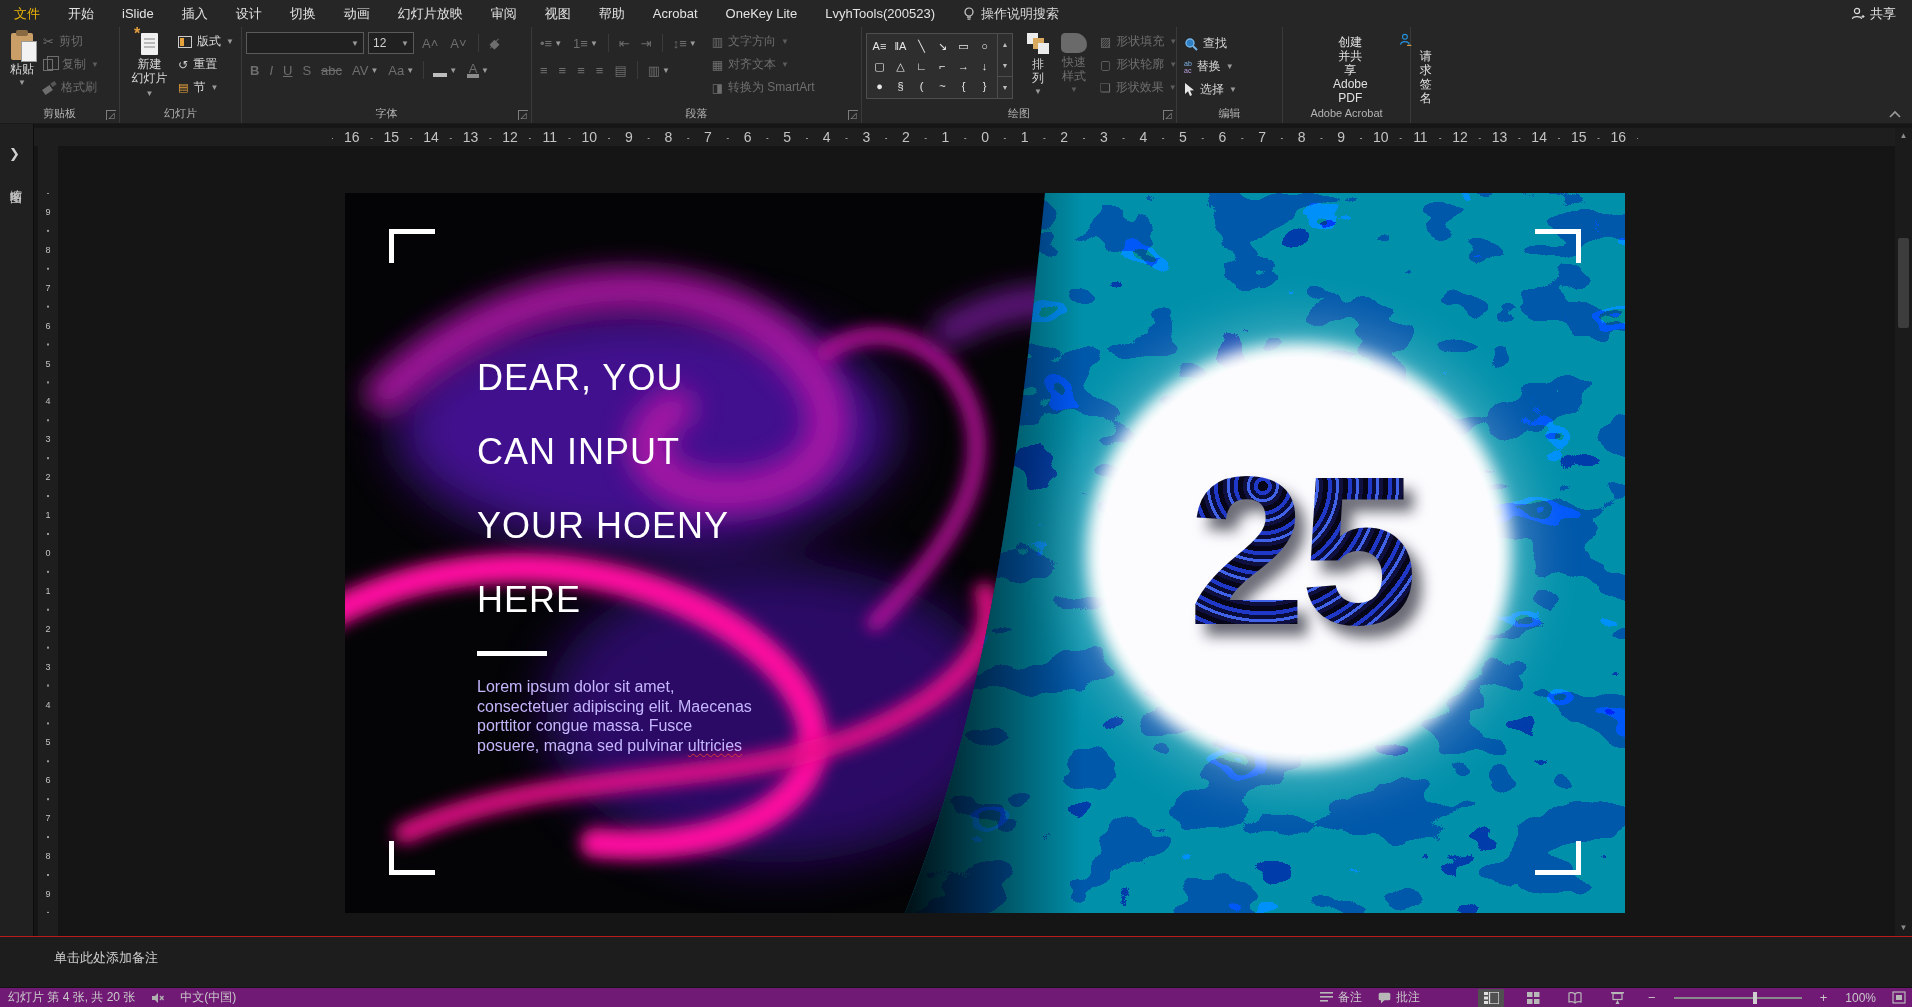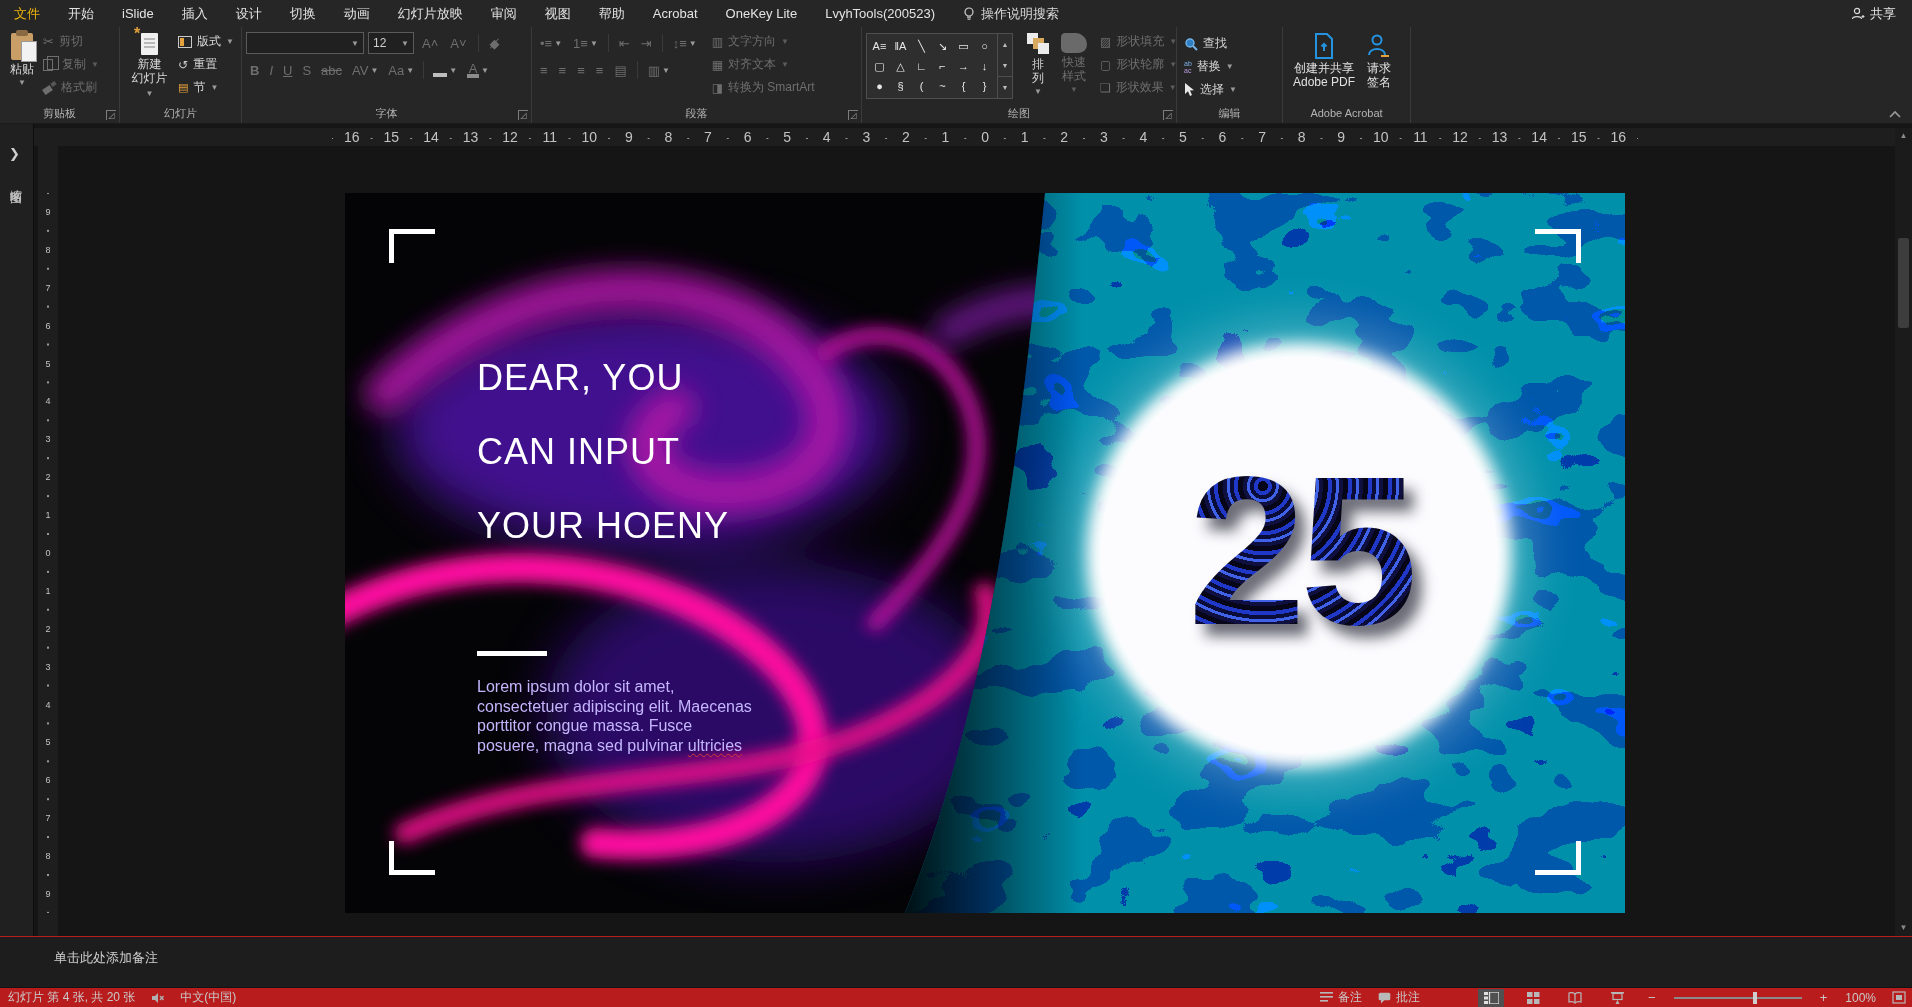"创建并共享" .acro-cap { margin-left: none -> 40px }
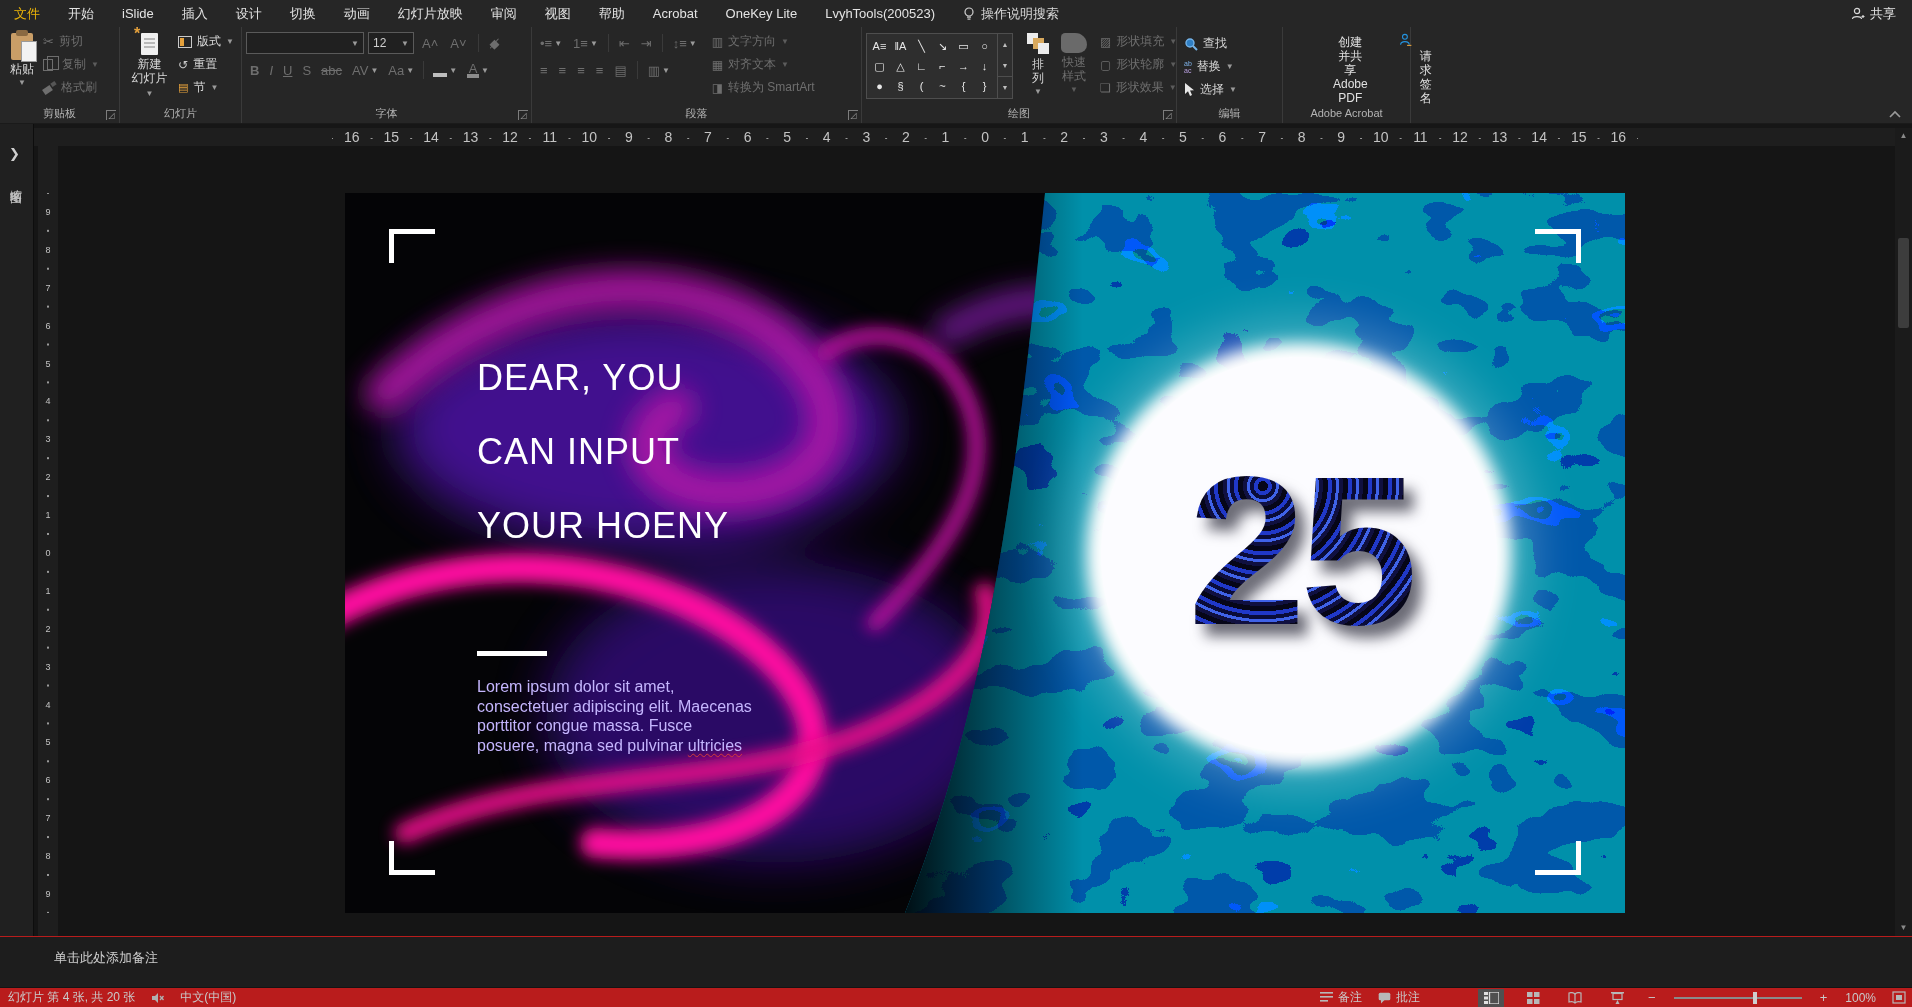"HERE" div { html: none -> <div>HERE</div> }
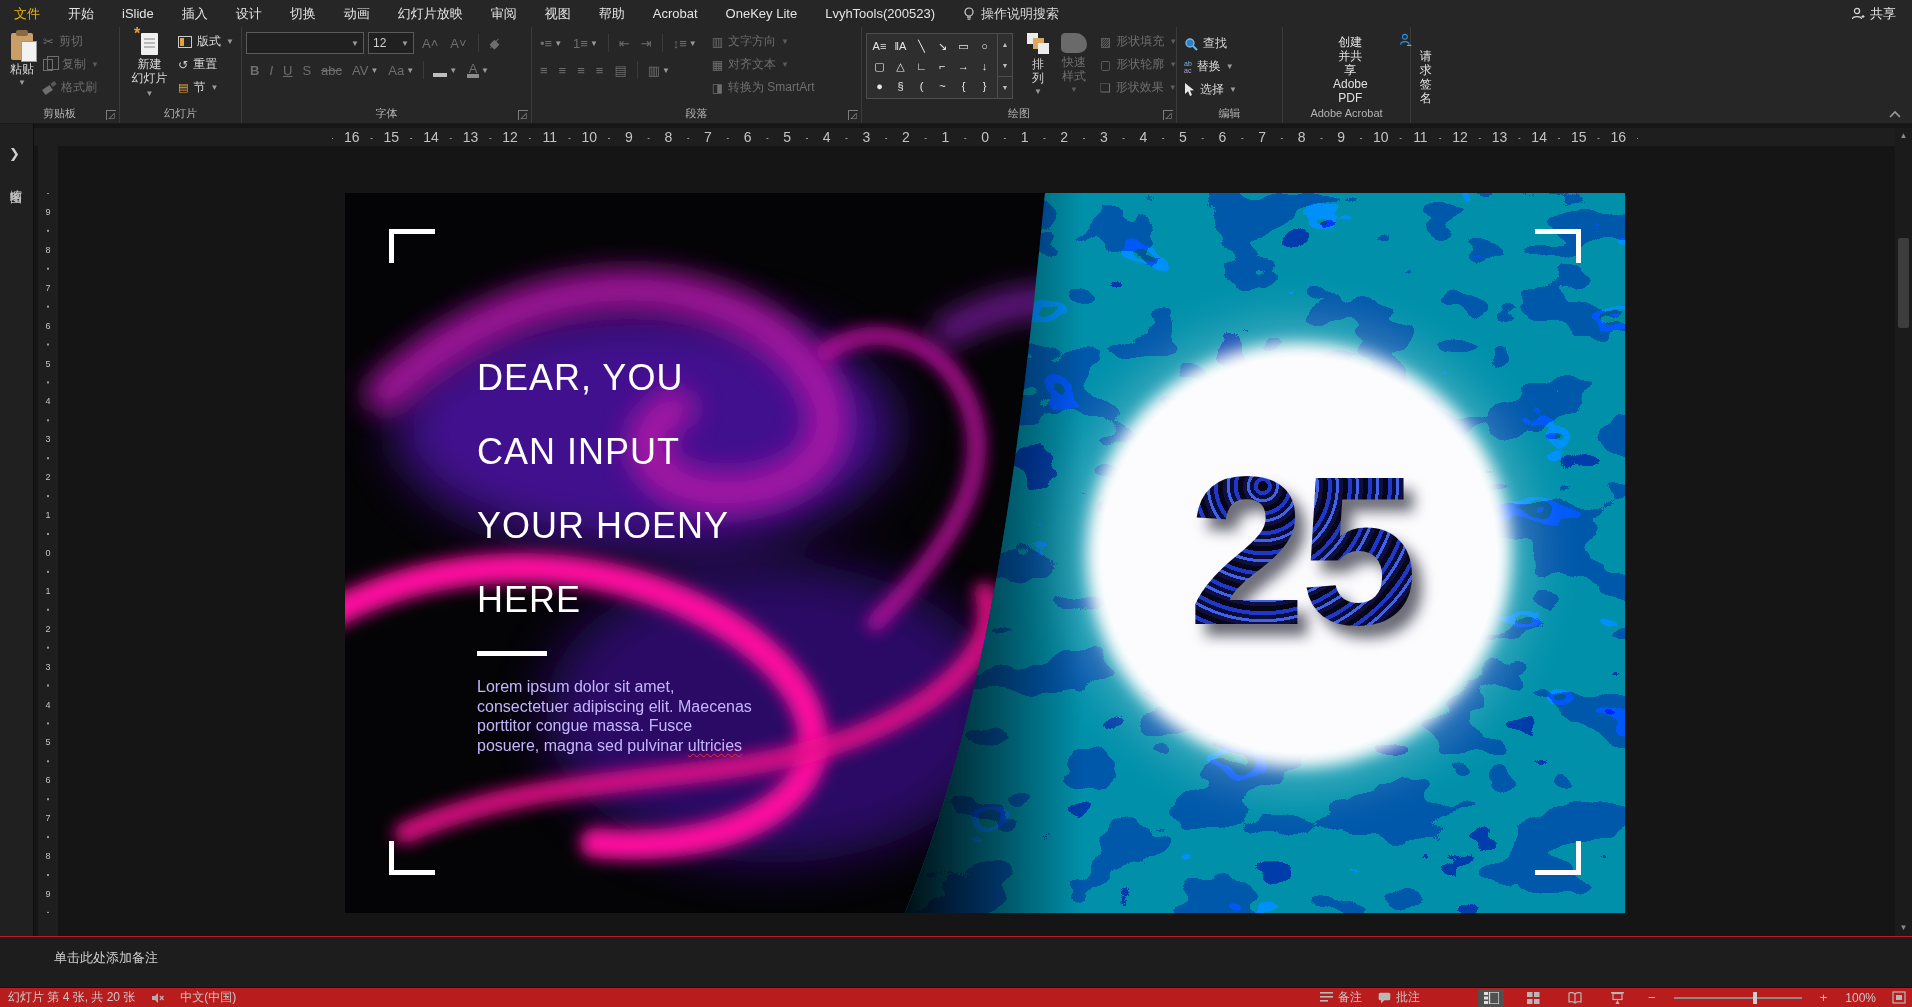"幻灯片 第 4 张, 共" .statusbar { background: #b91c1c -> #701a75 }
